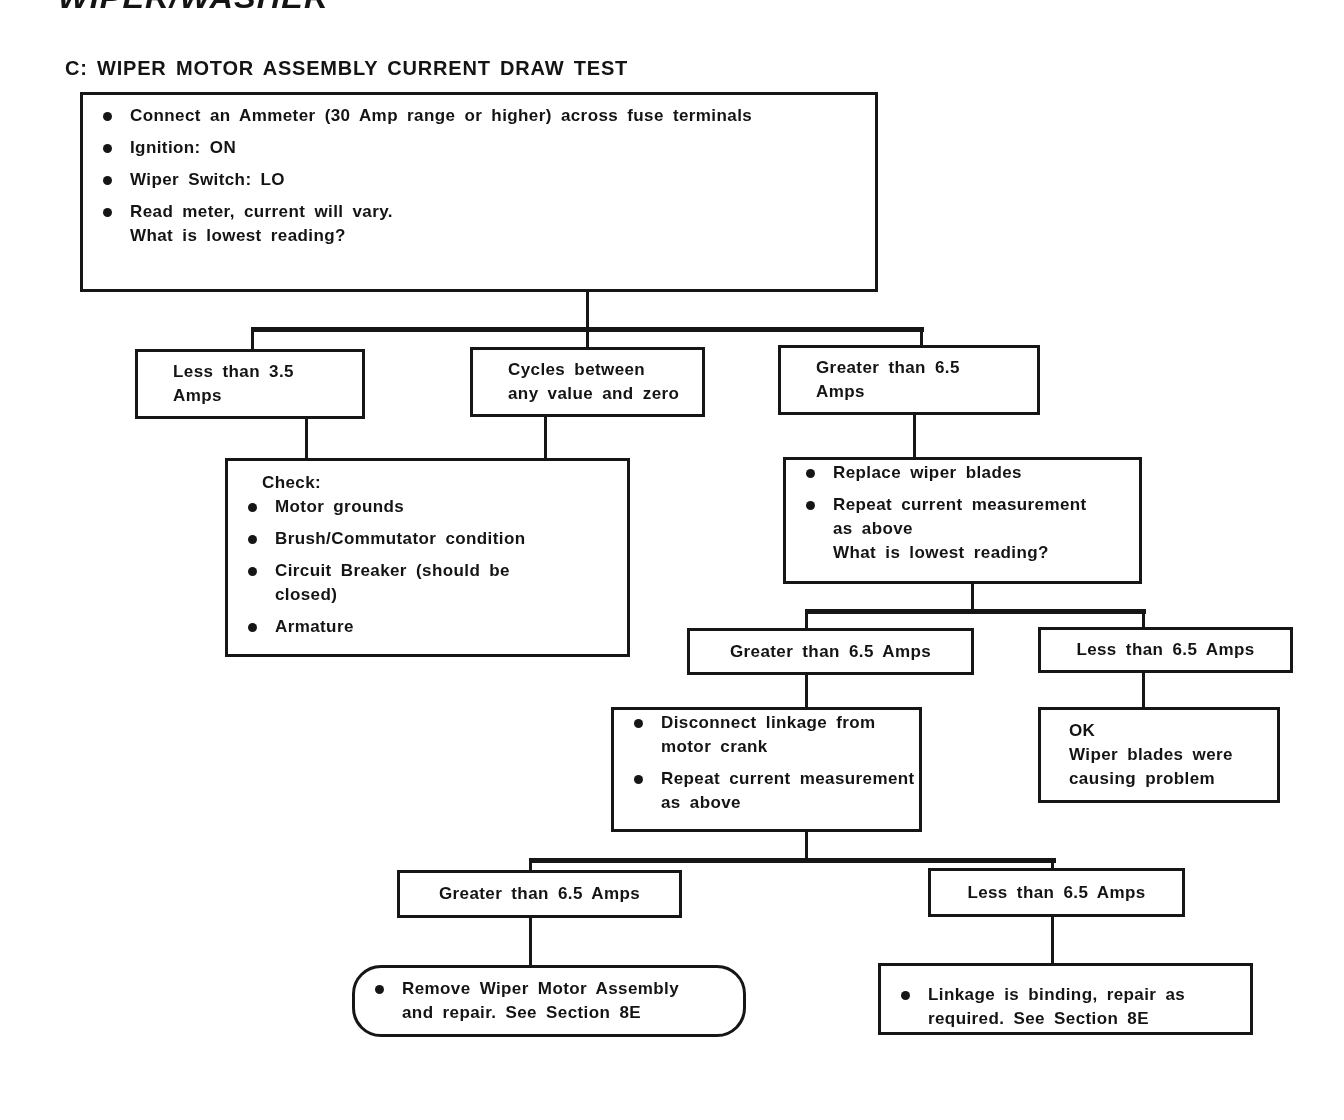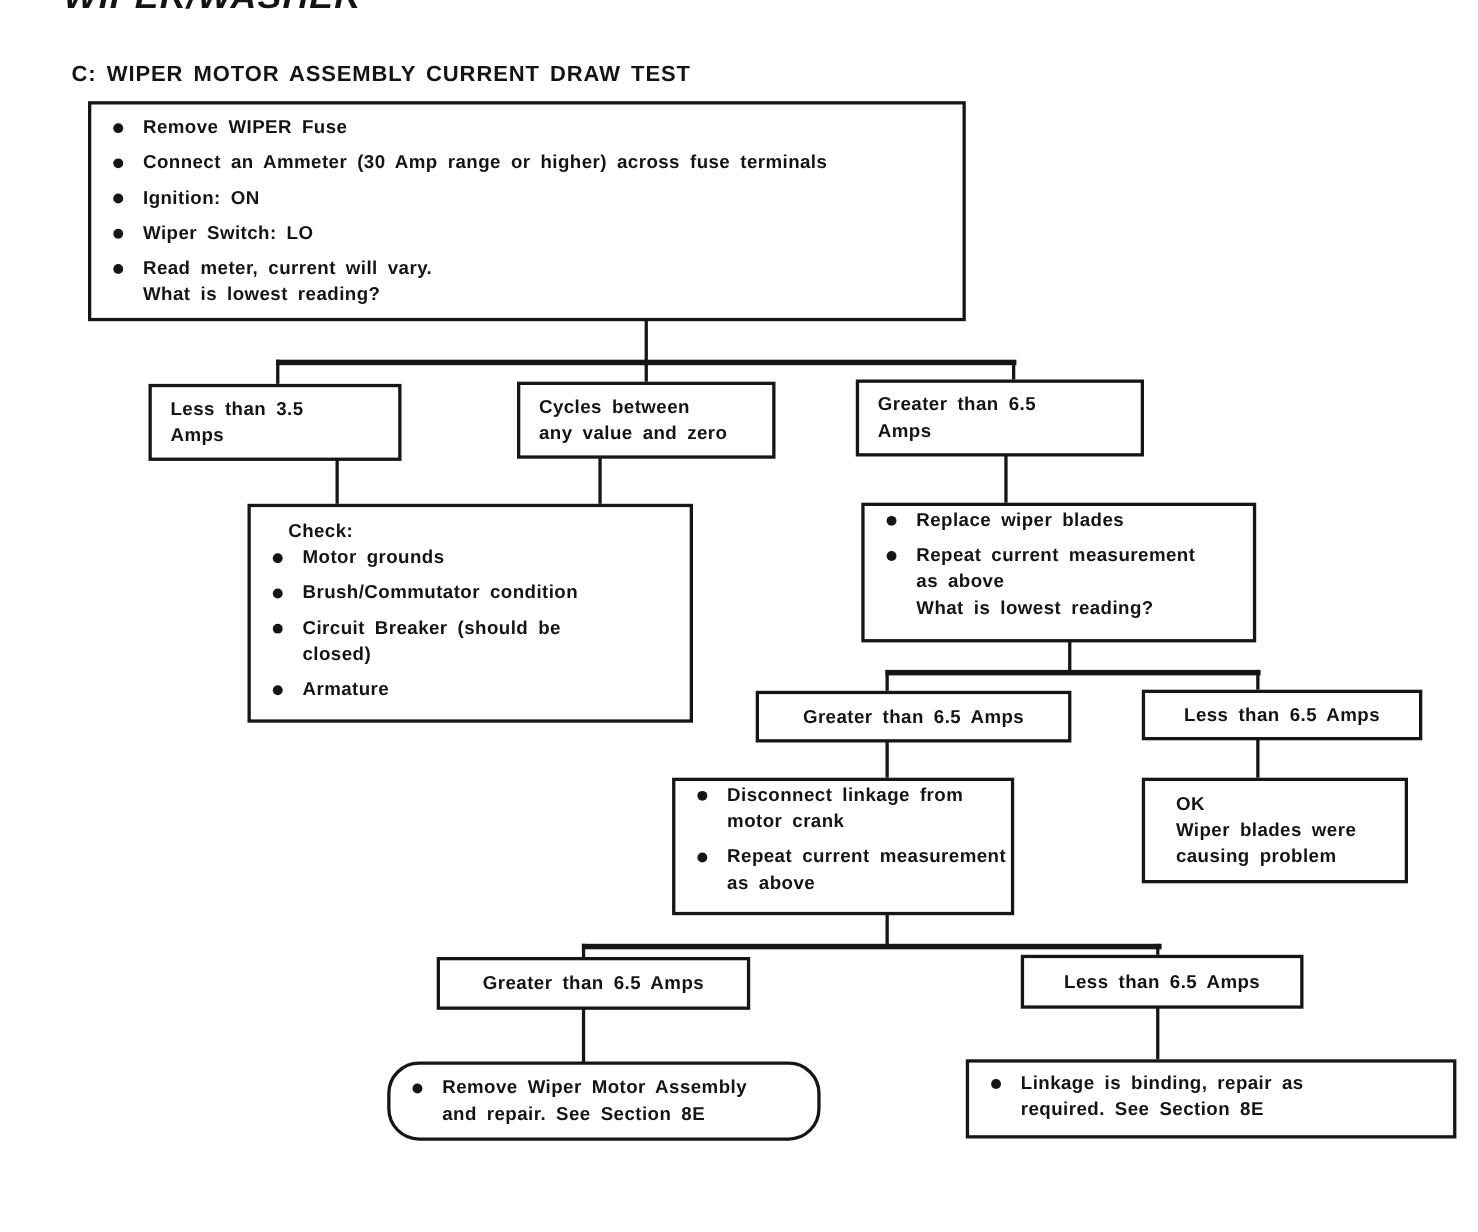"Remove WIPER Fuse" li { html: <li>Remove WIPER Fuse</li> -> none }
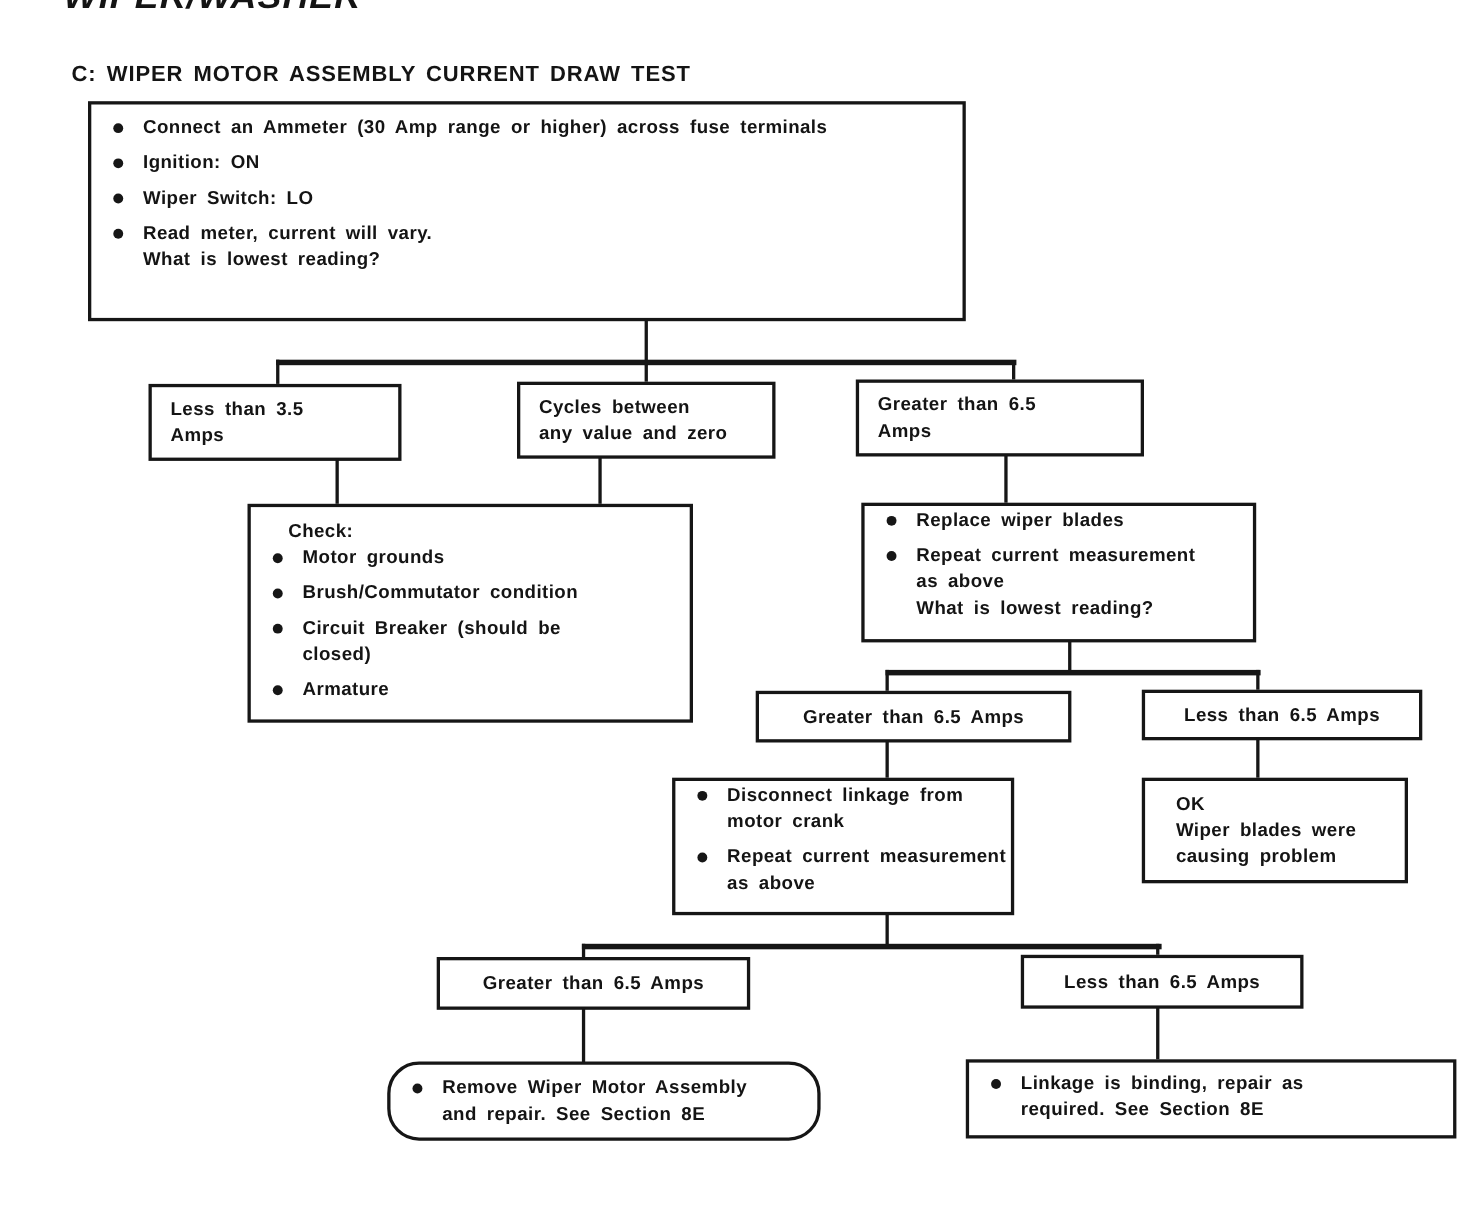"Less than 3.5" .pad-left { padding-left: 17px -> 35px }
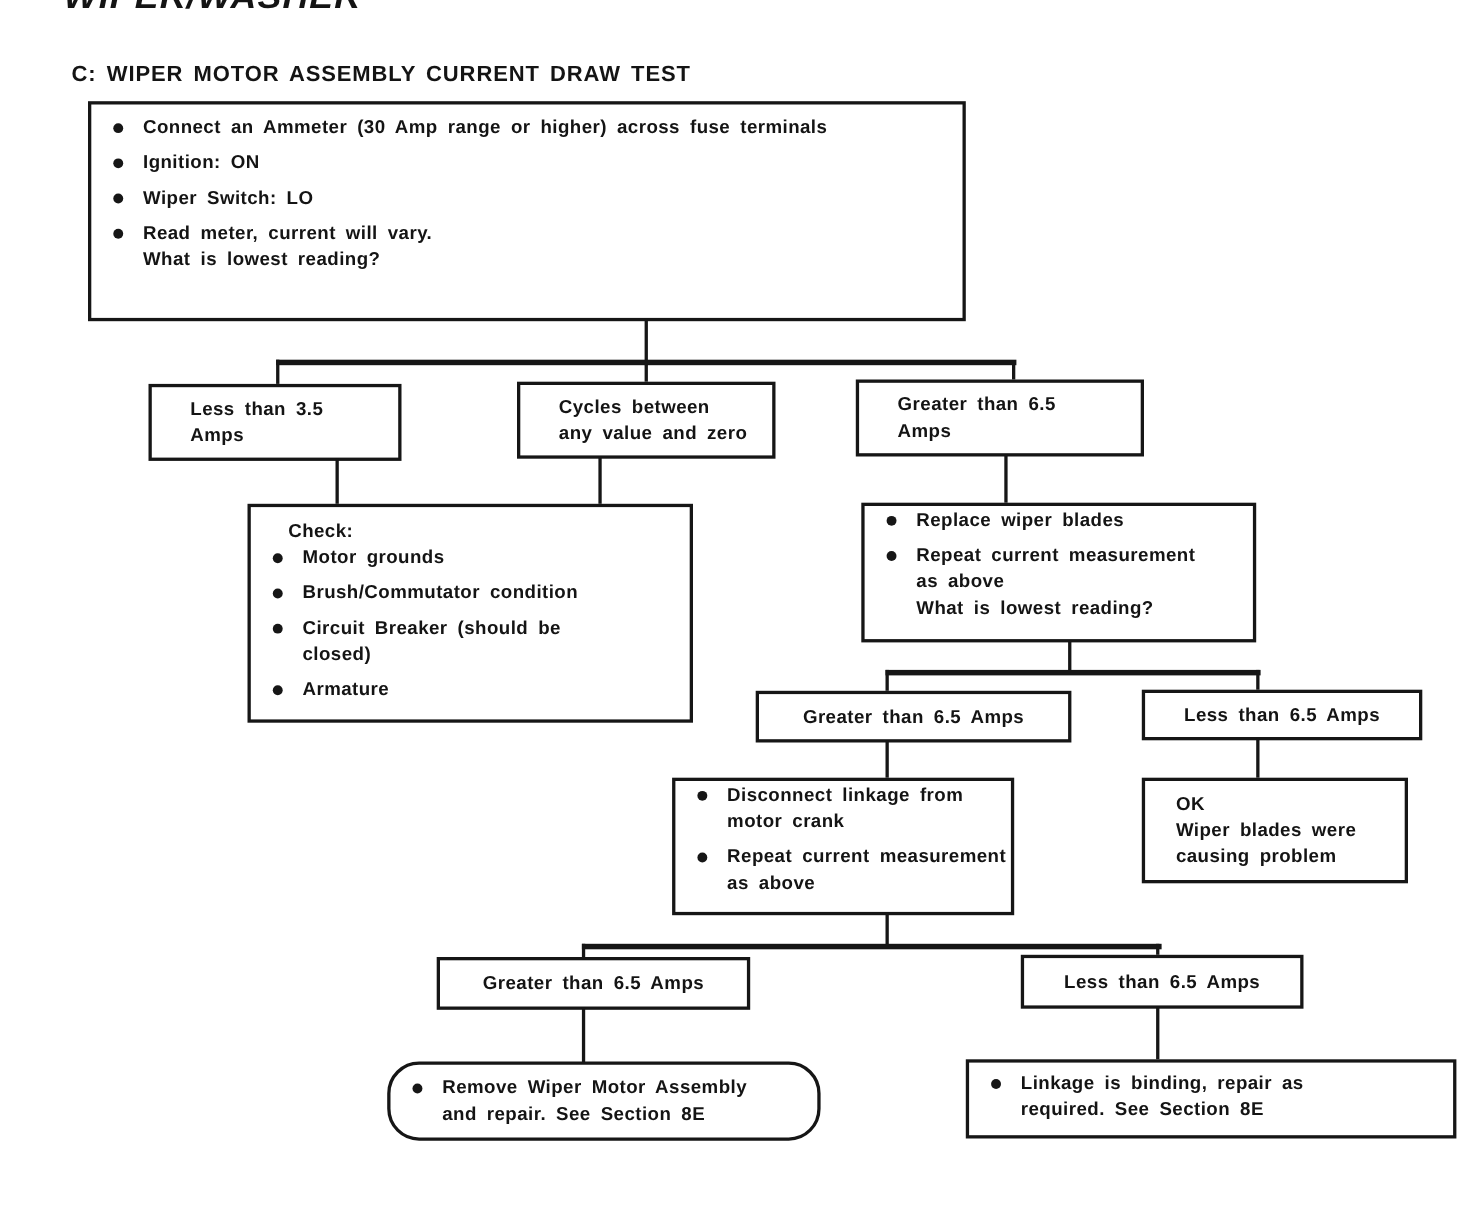"Linkage is binding, repair as" div.box { padding-top: 7px -> 17px; width: 446px -> 375px }
